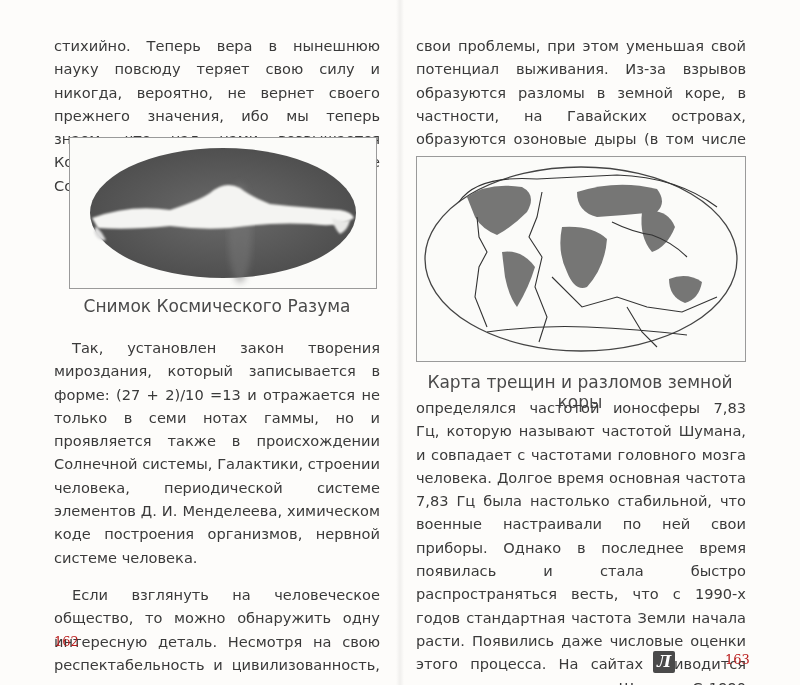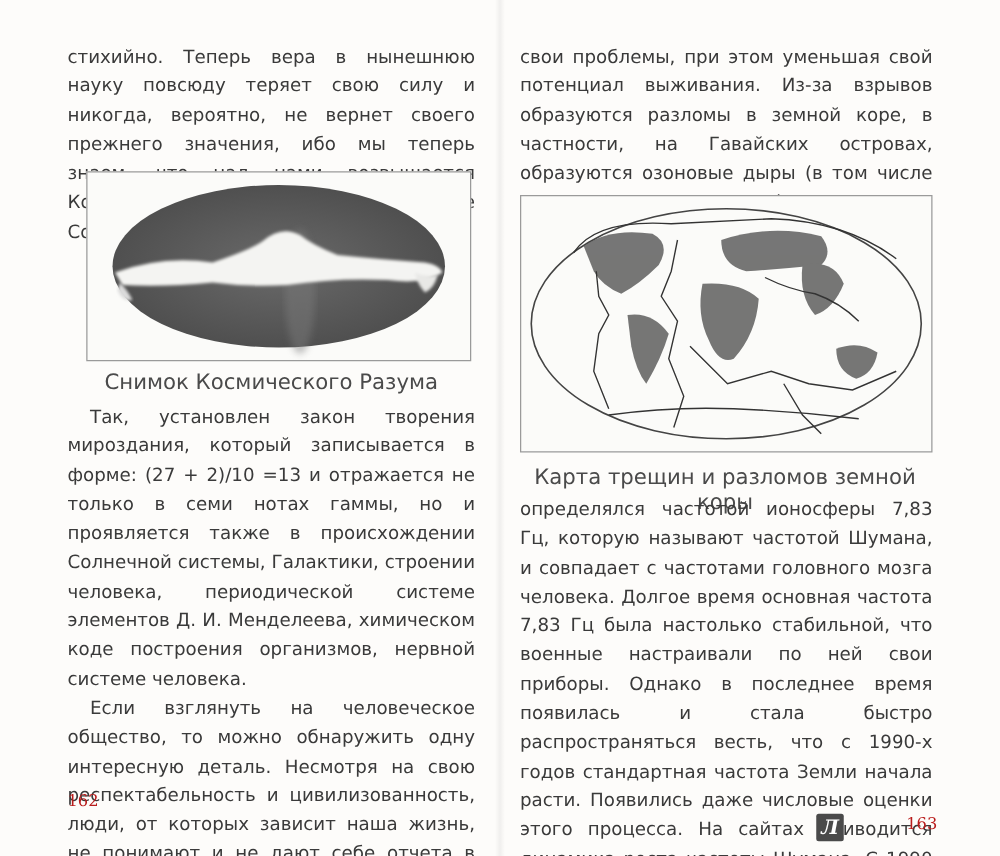"Так, установлен закон творения" .para.indent { margin-top: none -> 14px }
